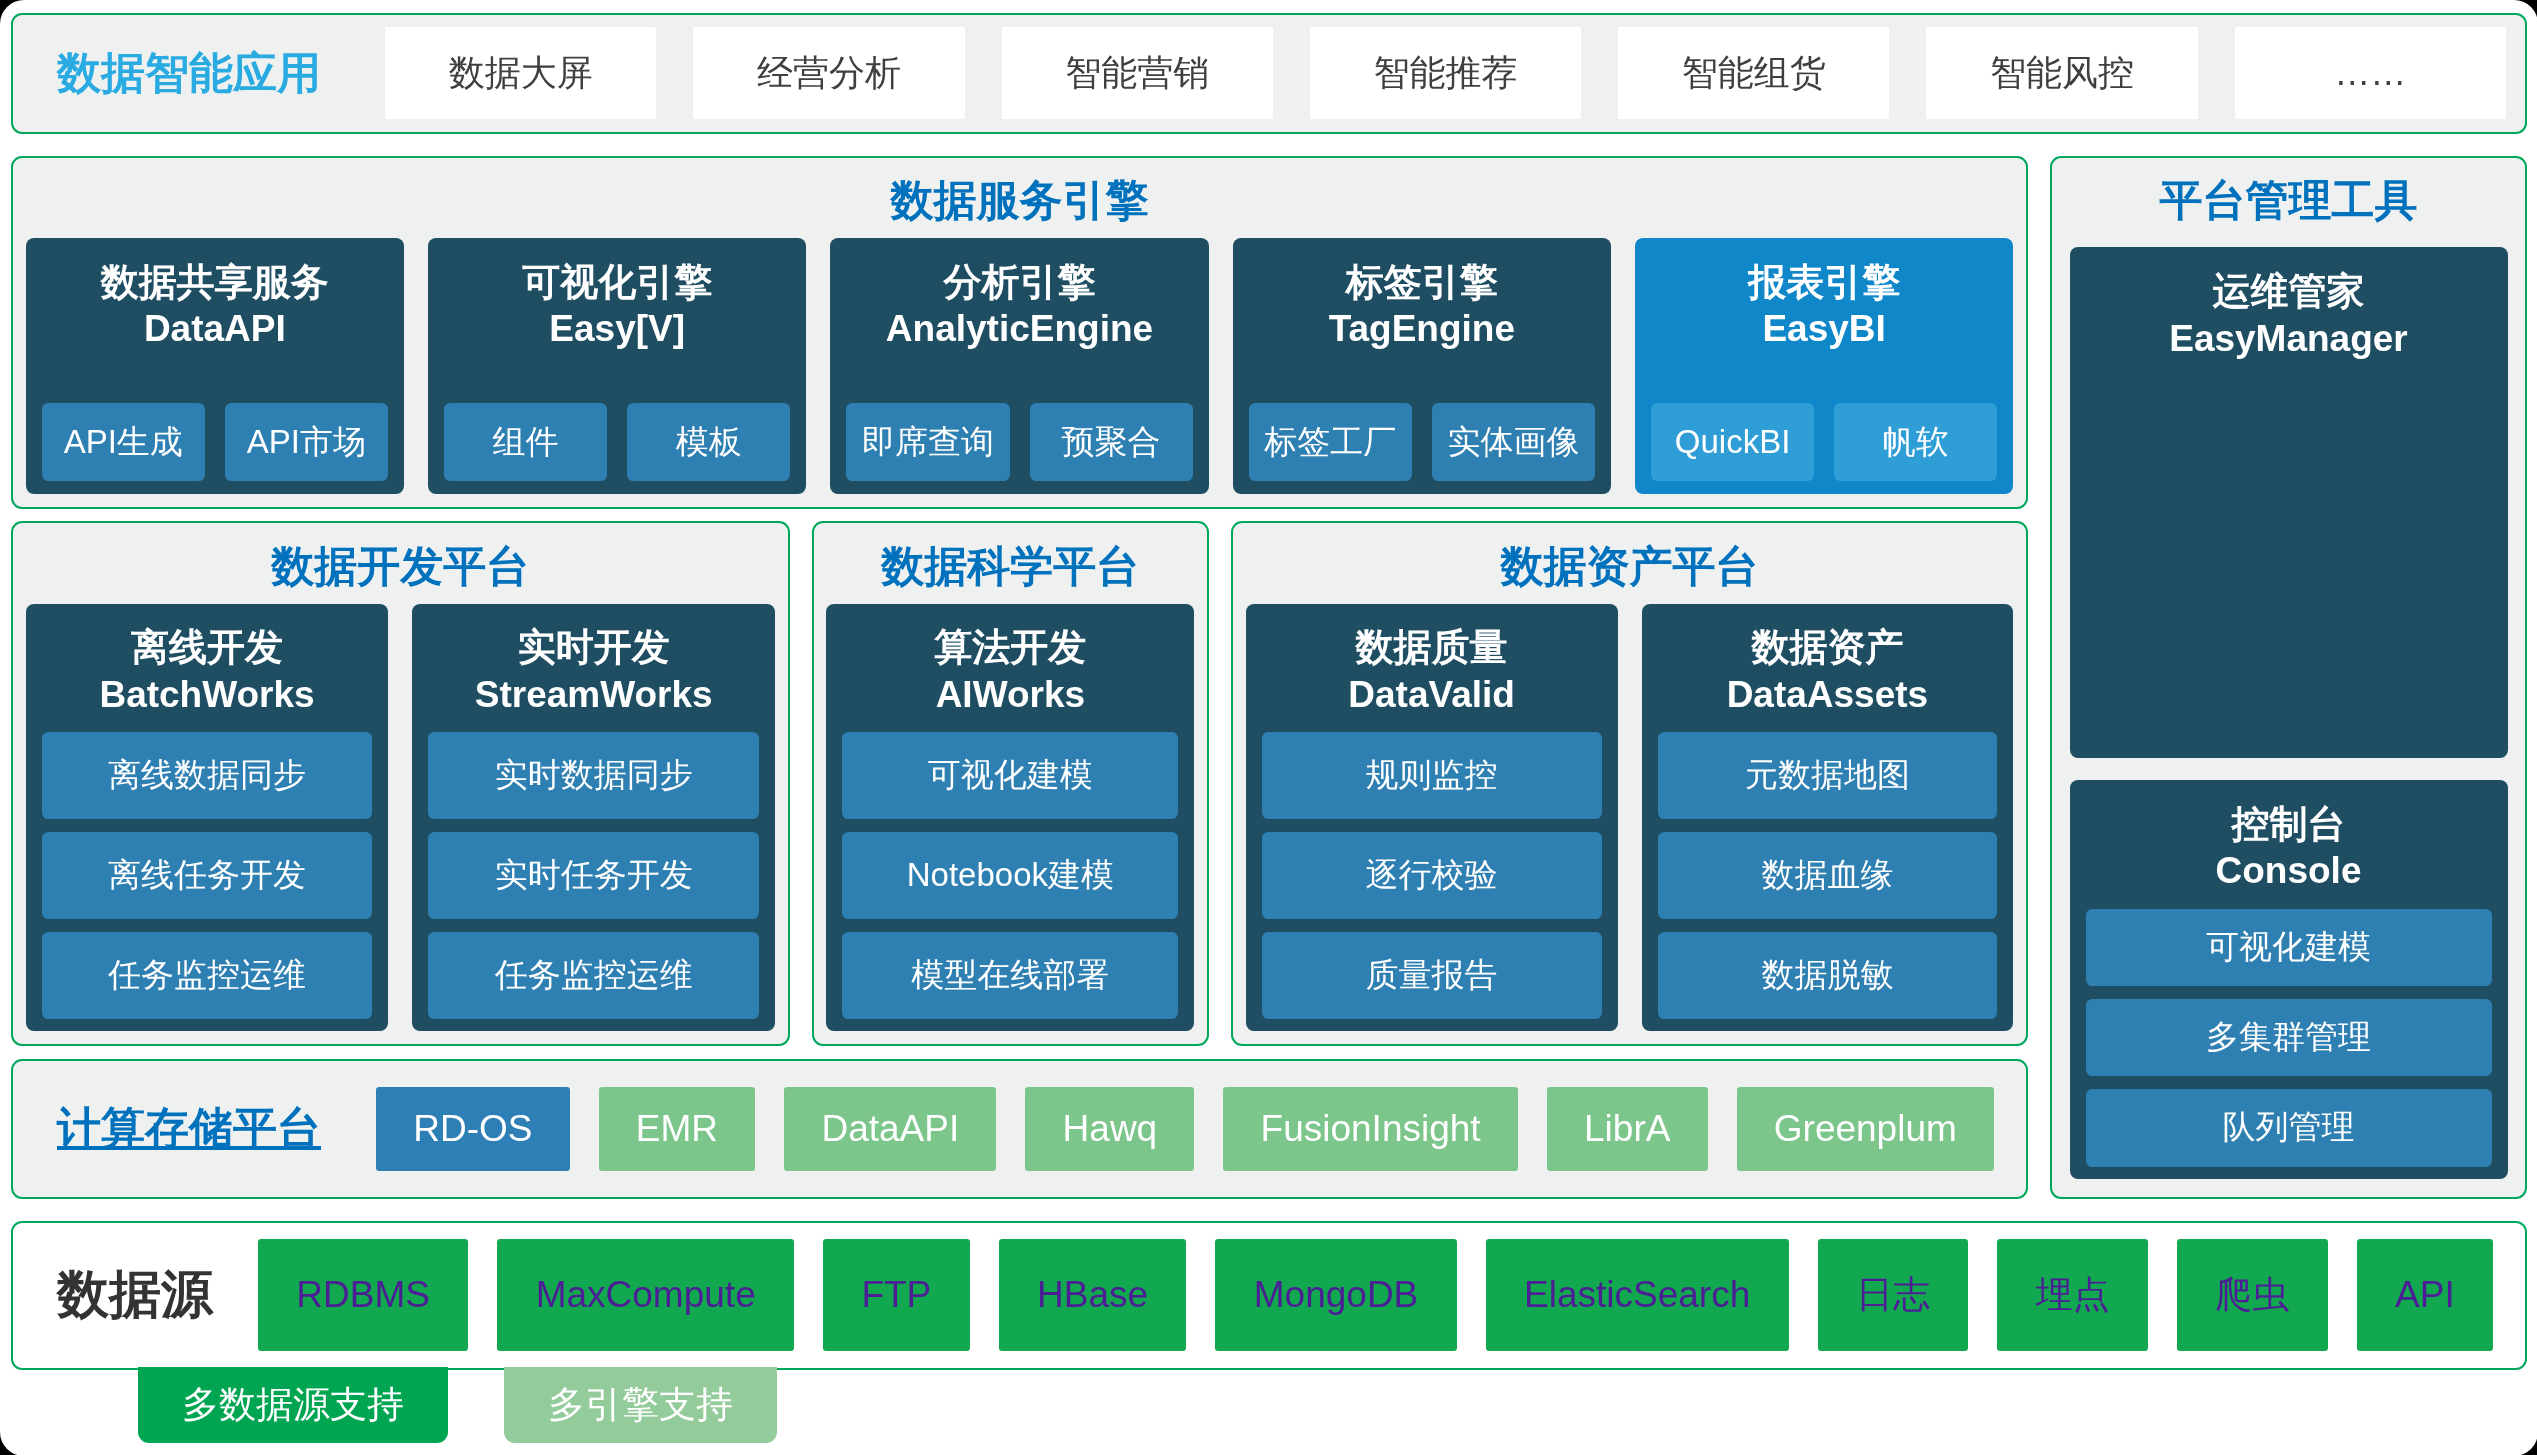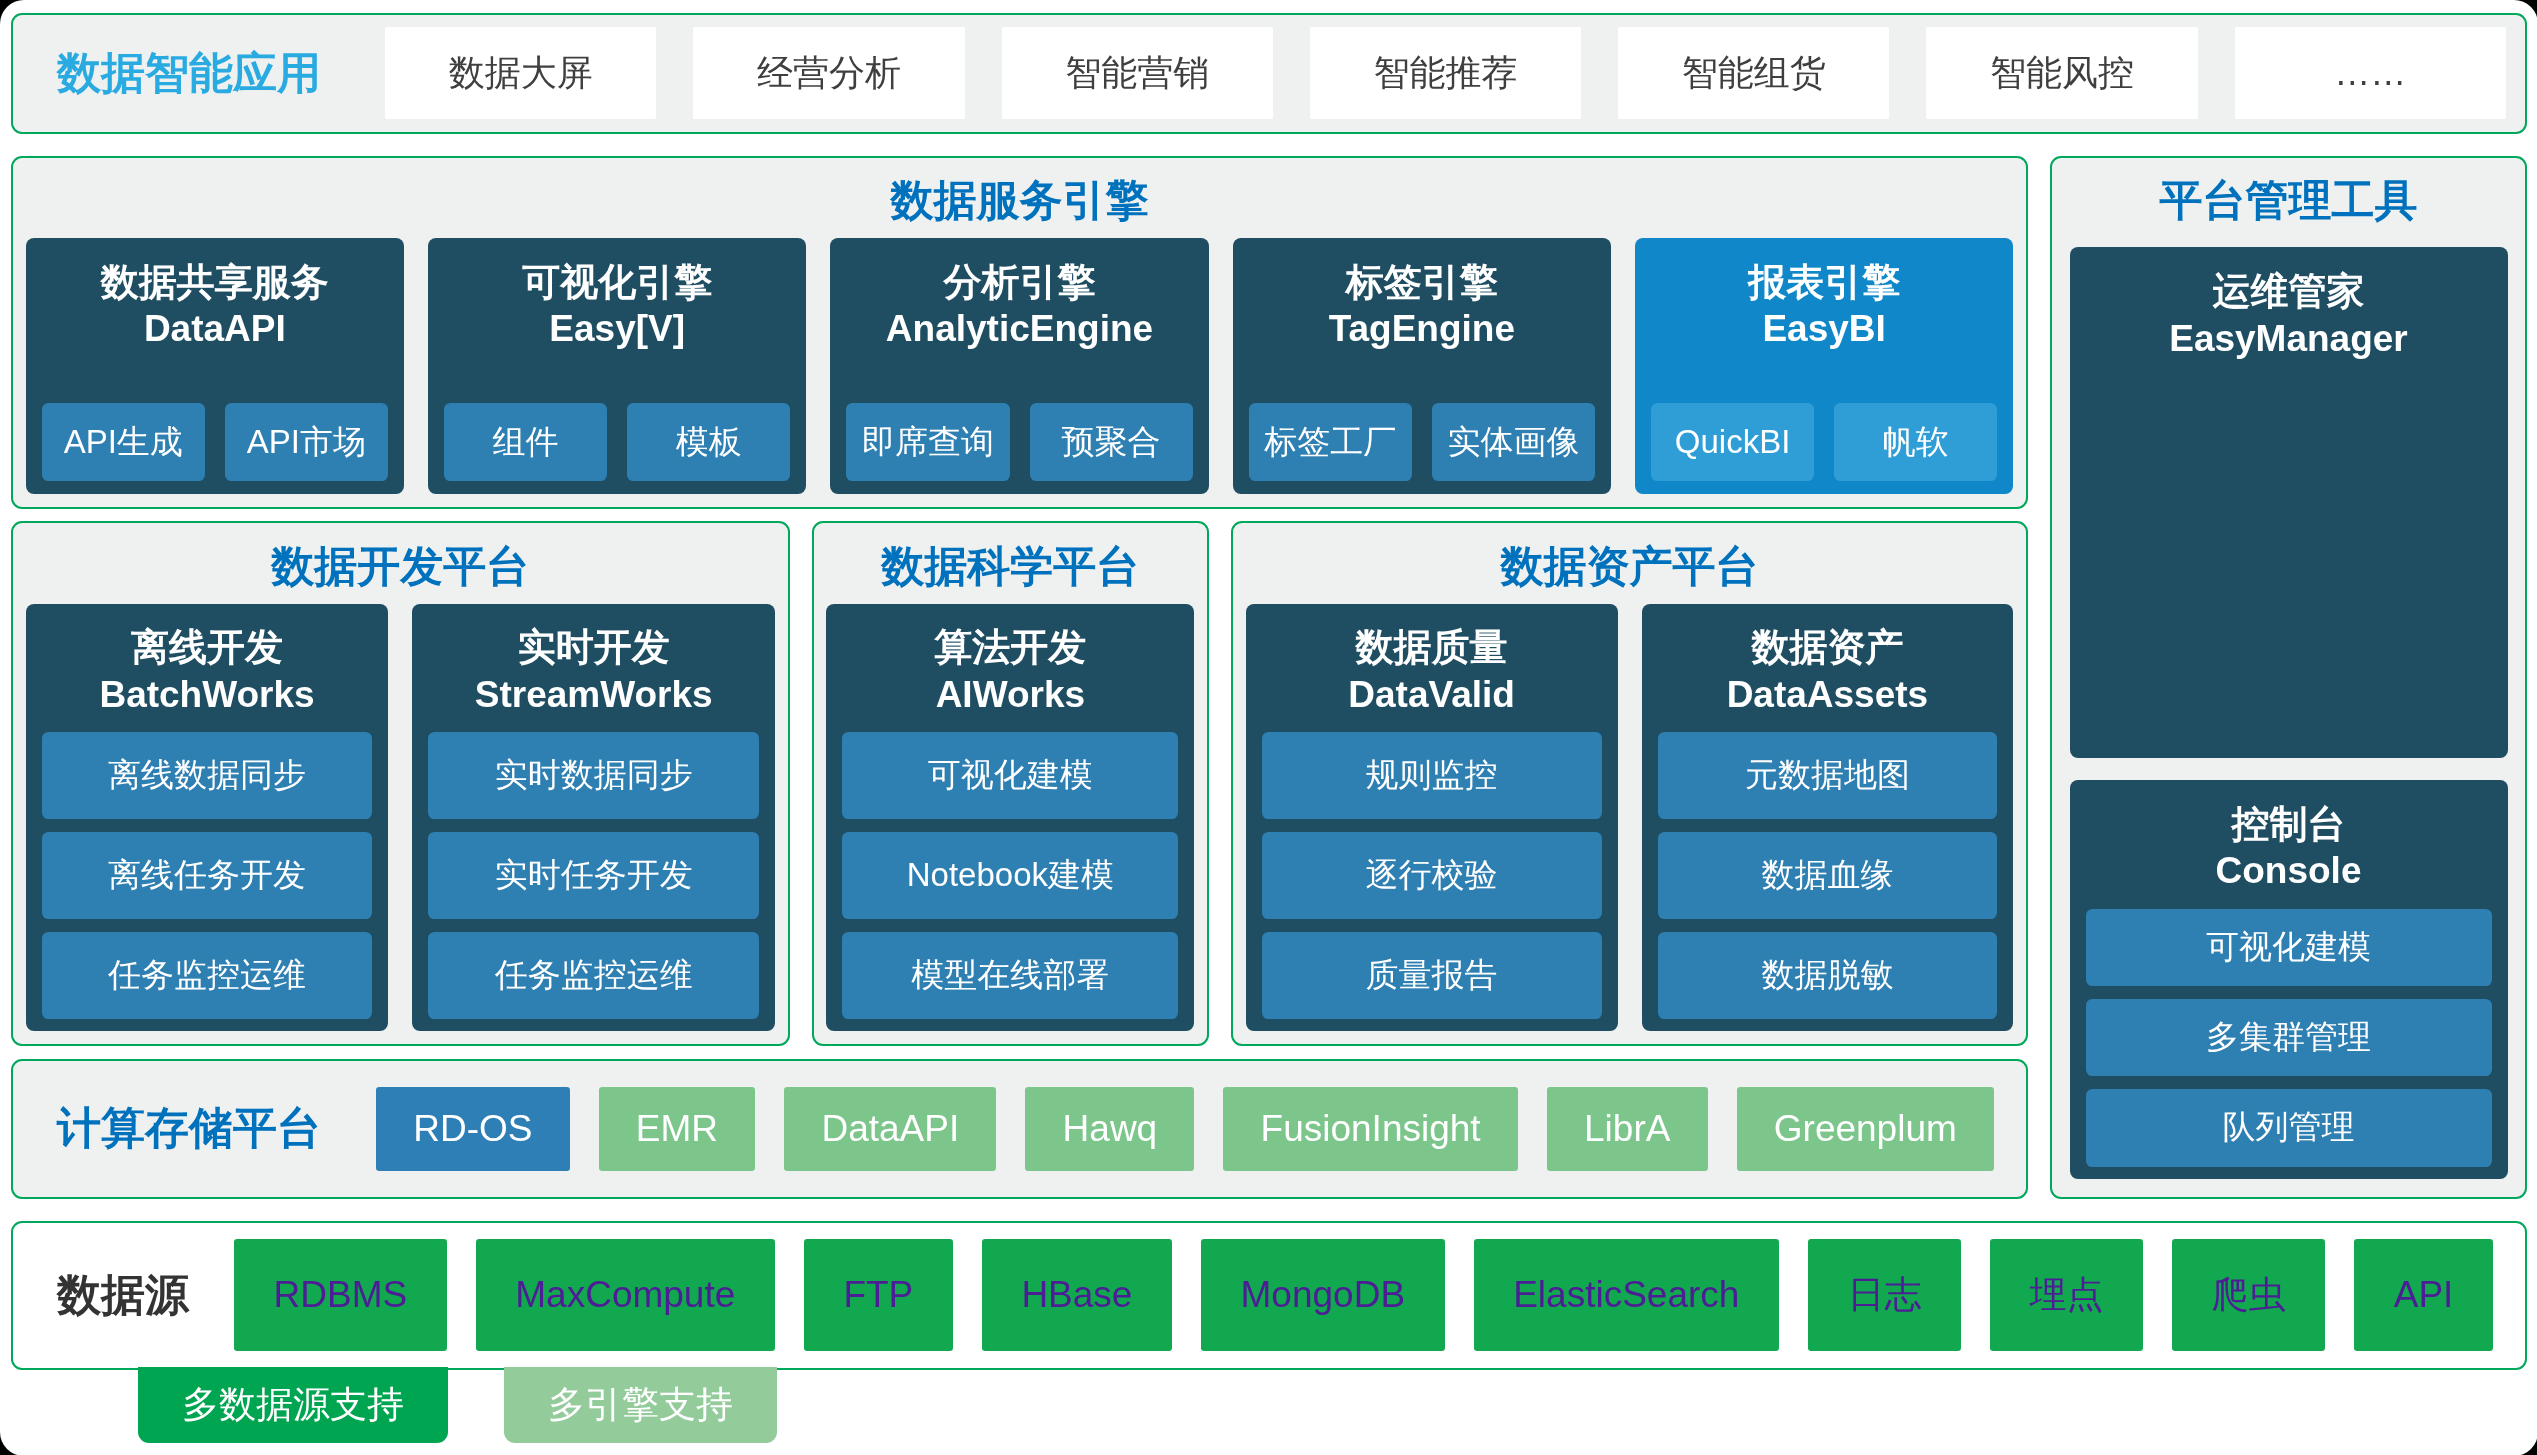"计算存储平台" .compute-title { text-decoration: none -> underline }
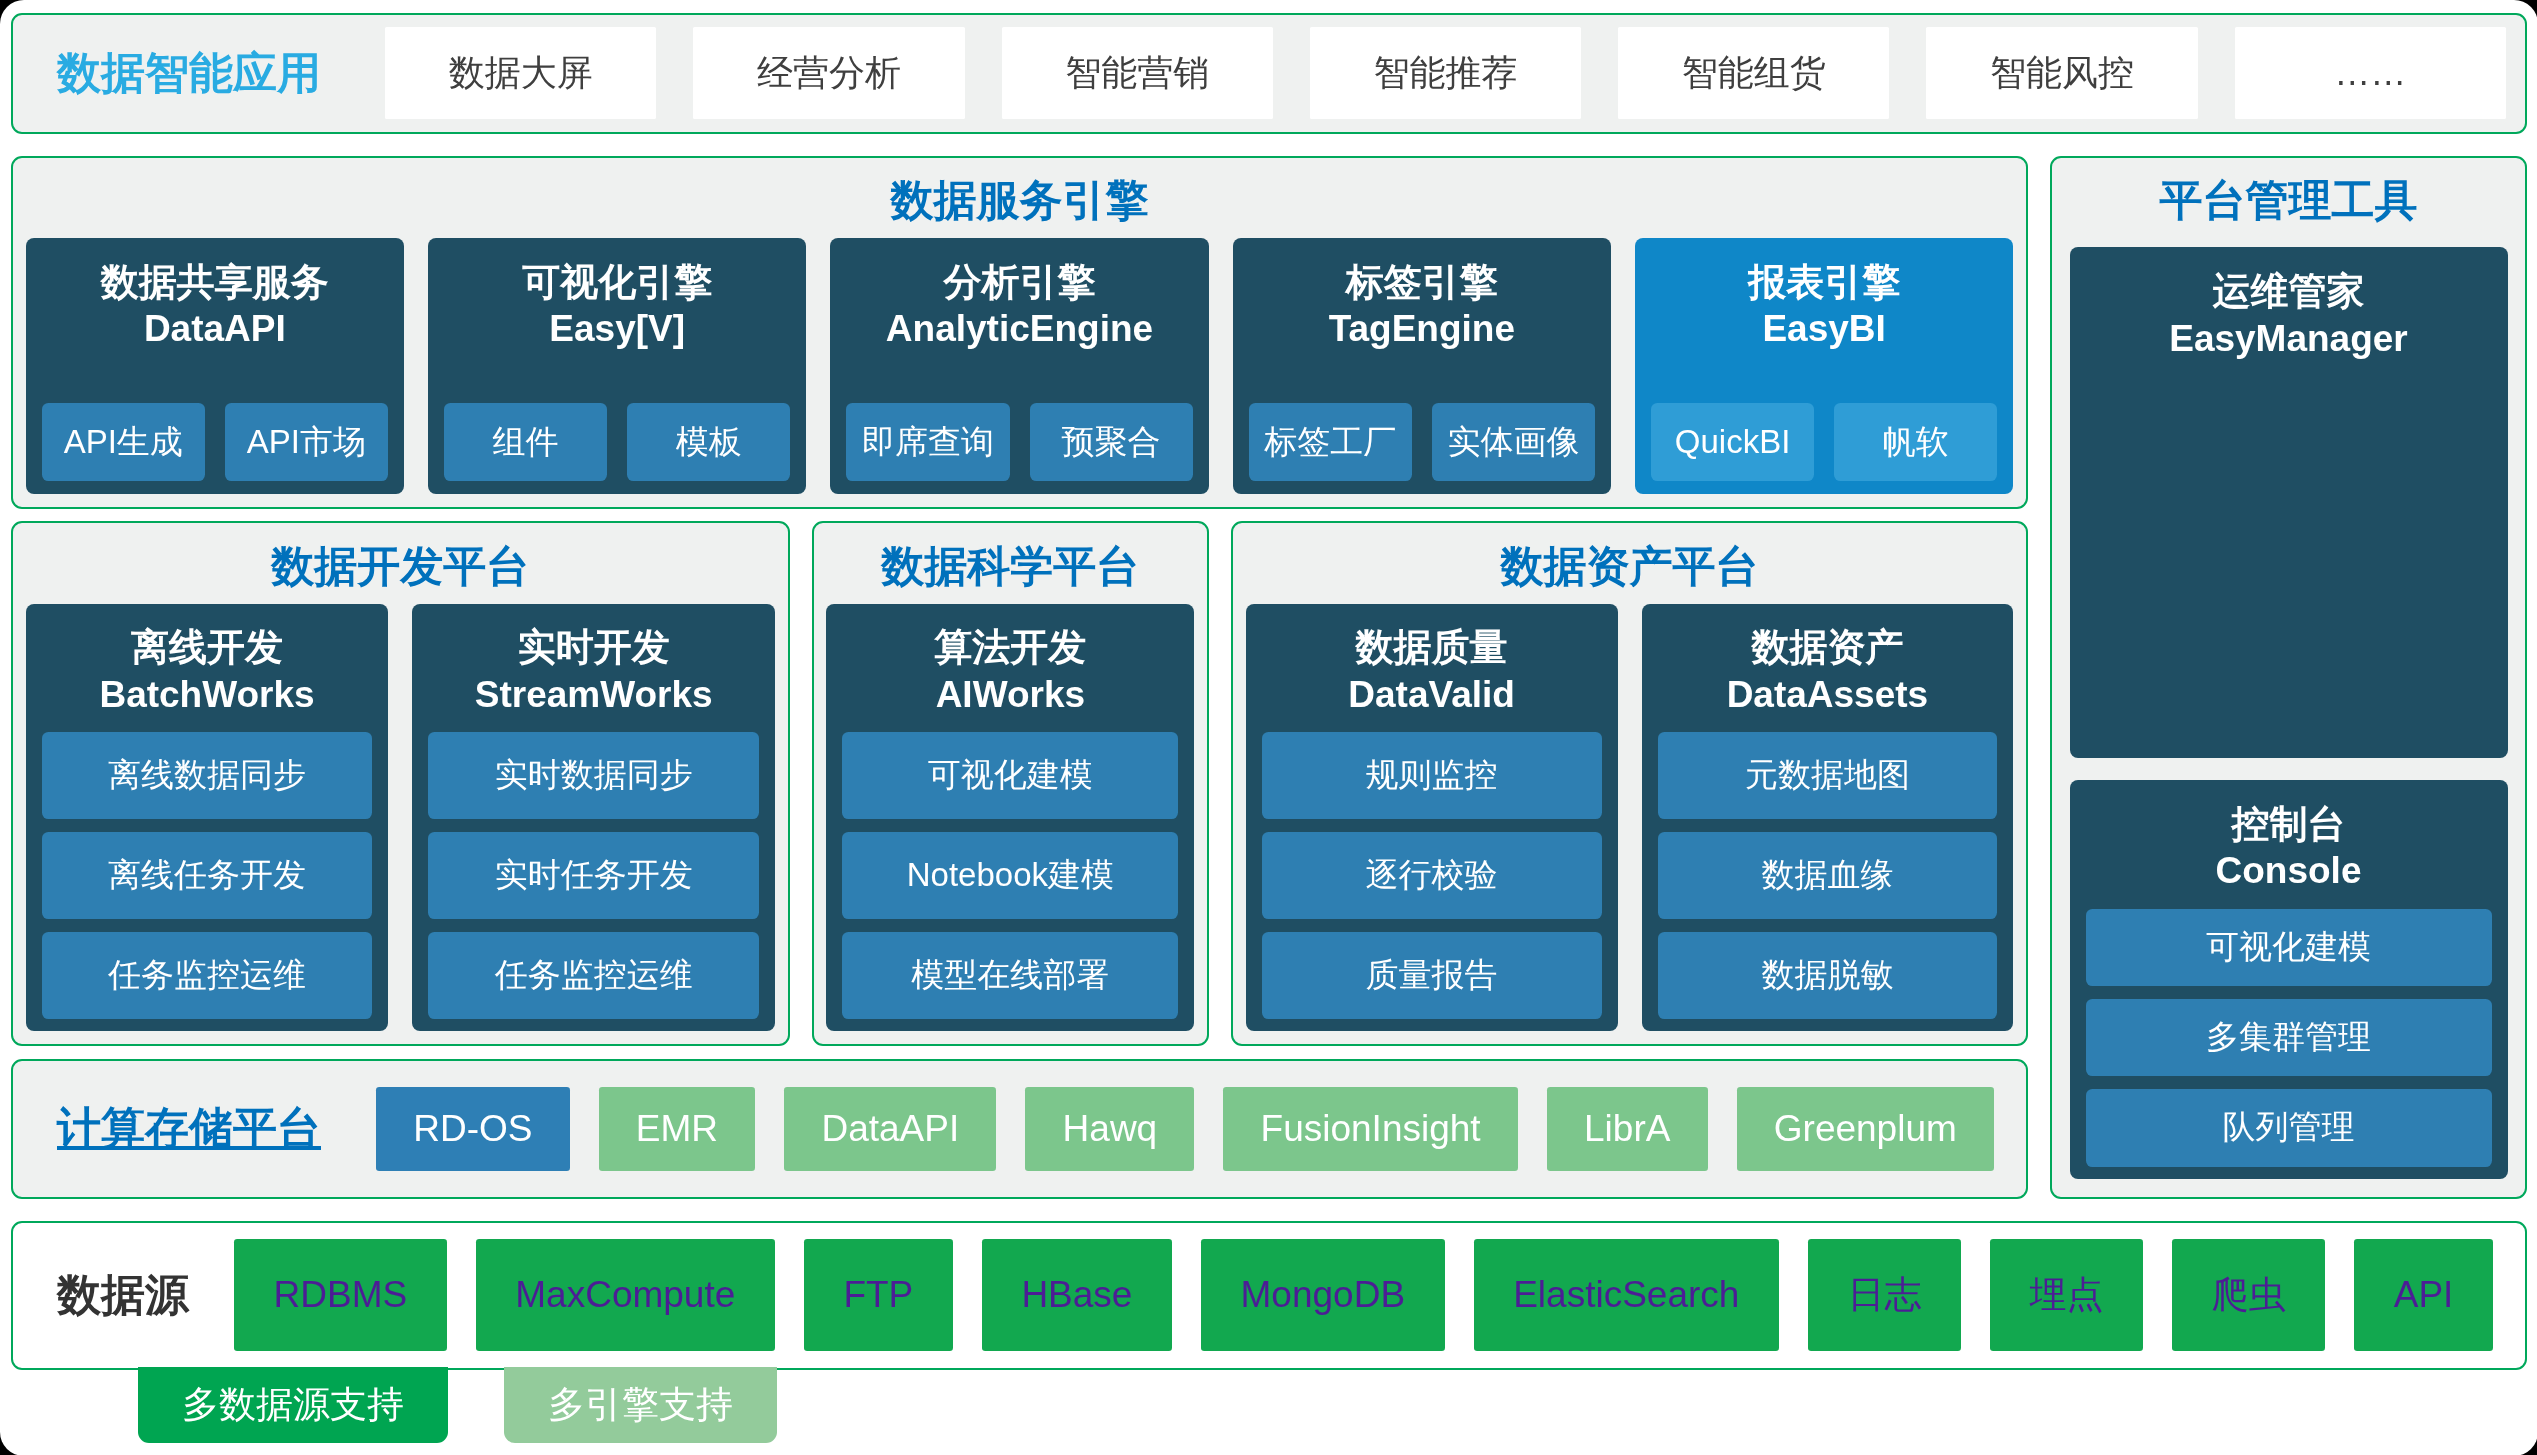"数据源" .ds-title { font-size: 44px -> 52px }
